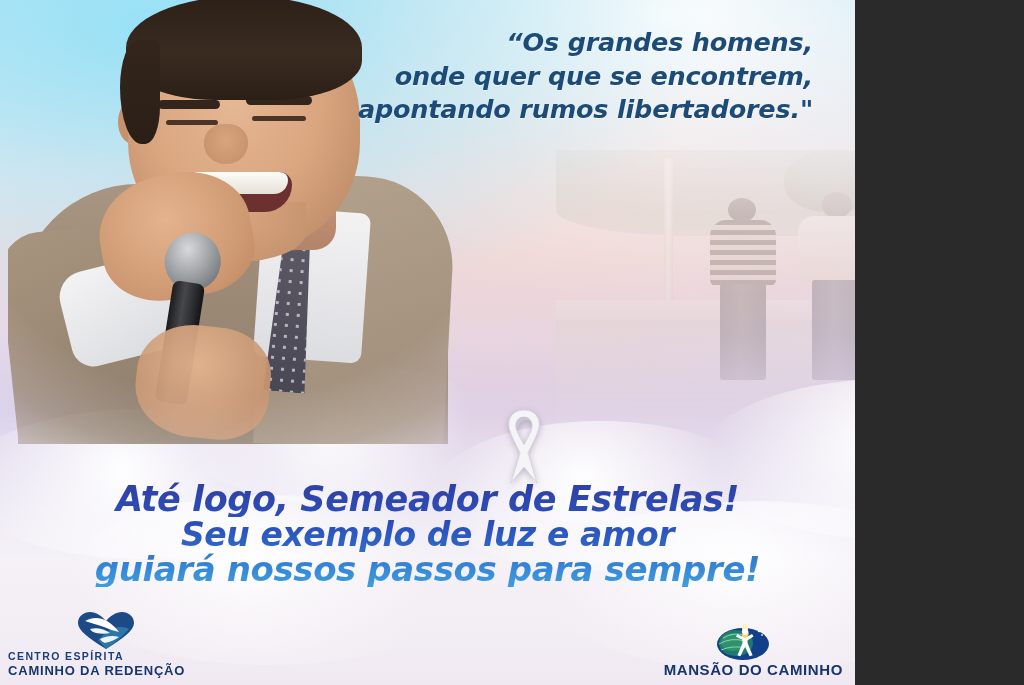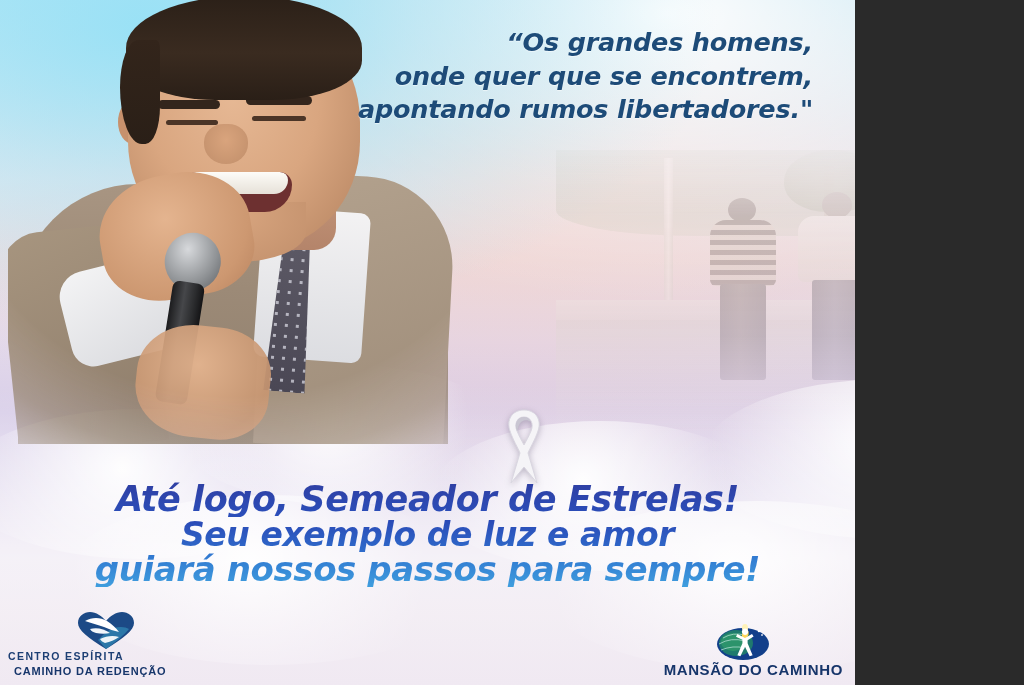"CAMINHO DA REDENÇÃO" .logo-text-lg { font-size: 11px -> 13px; margin-left: 6px -> none }
